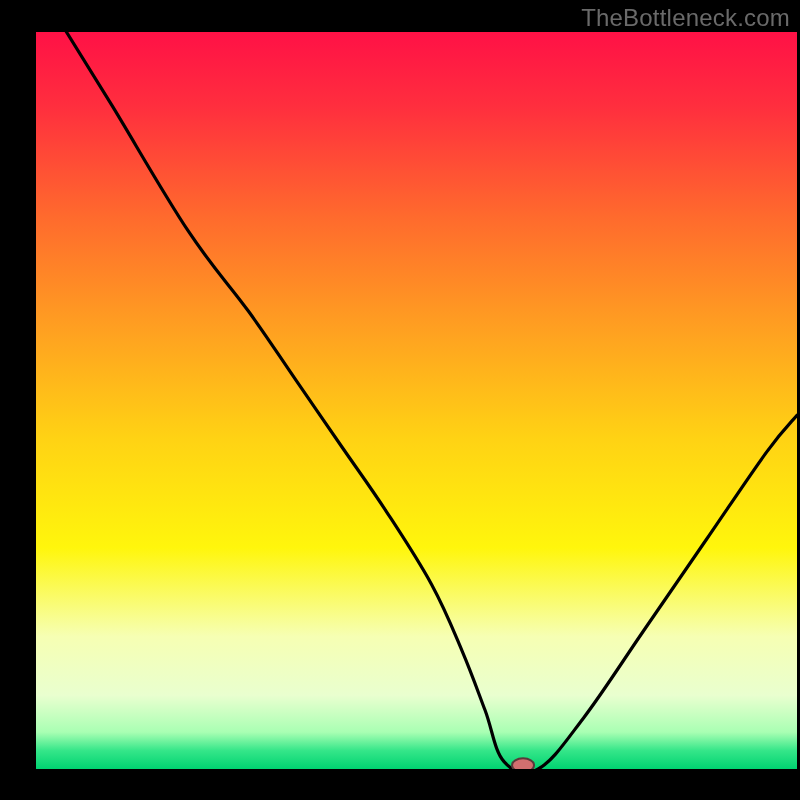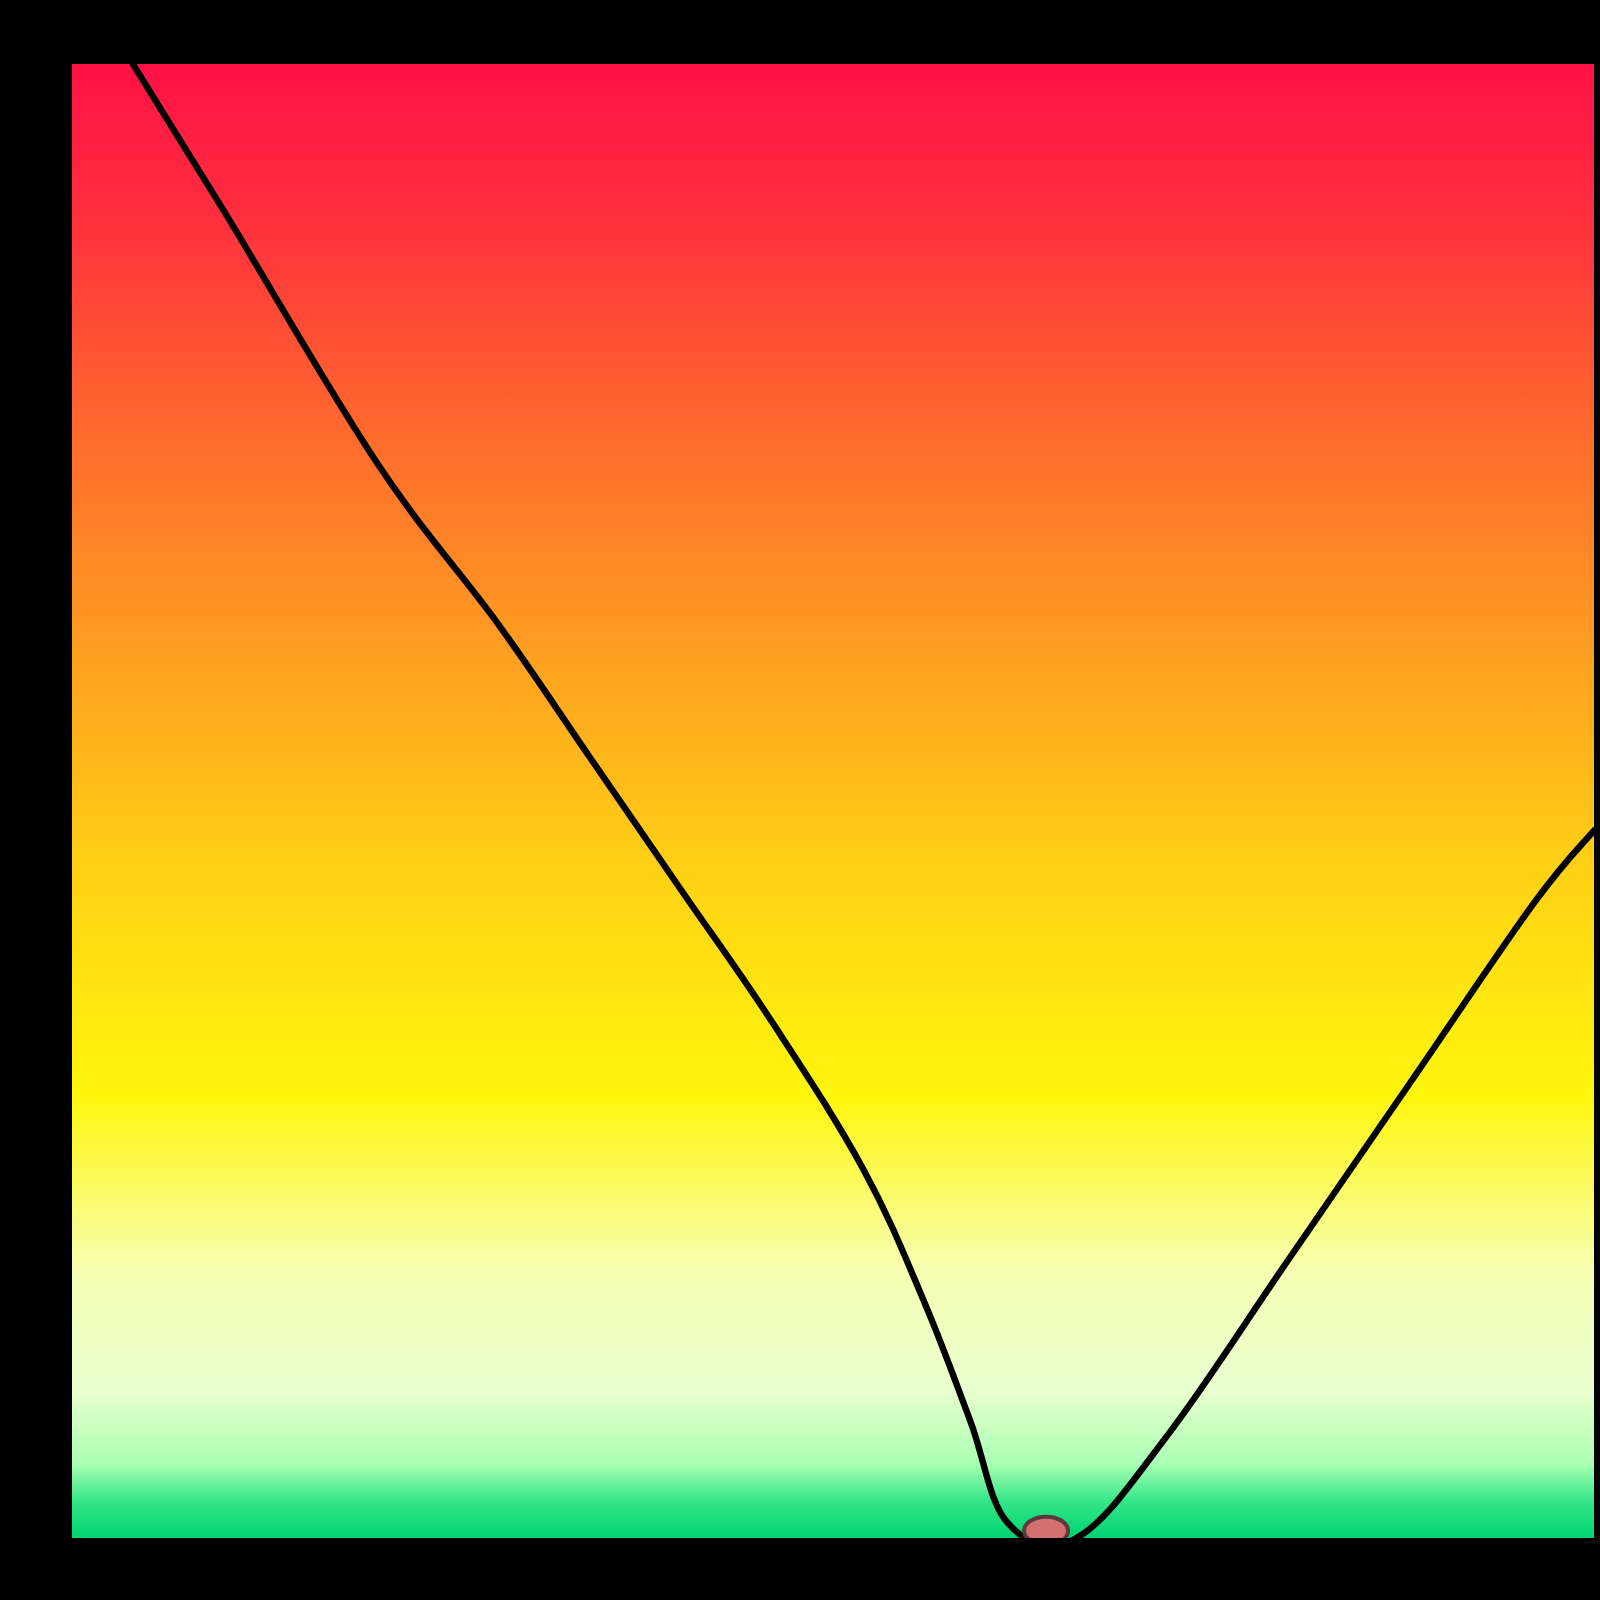"TheBottleneck.com" div.watermark { html: none -> <div>TheBottleneck.com</div> }
